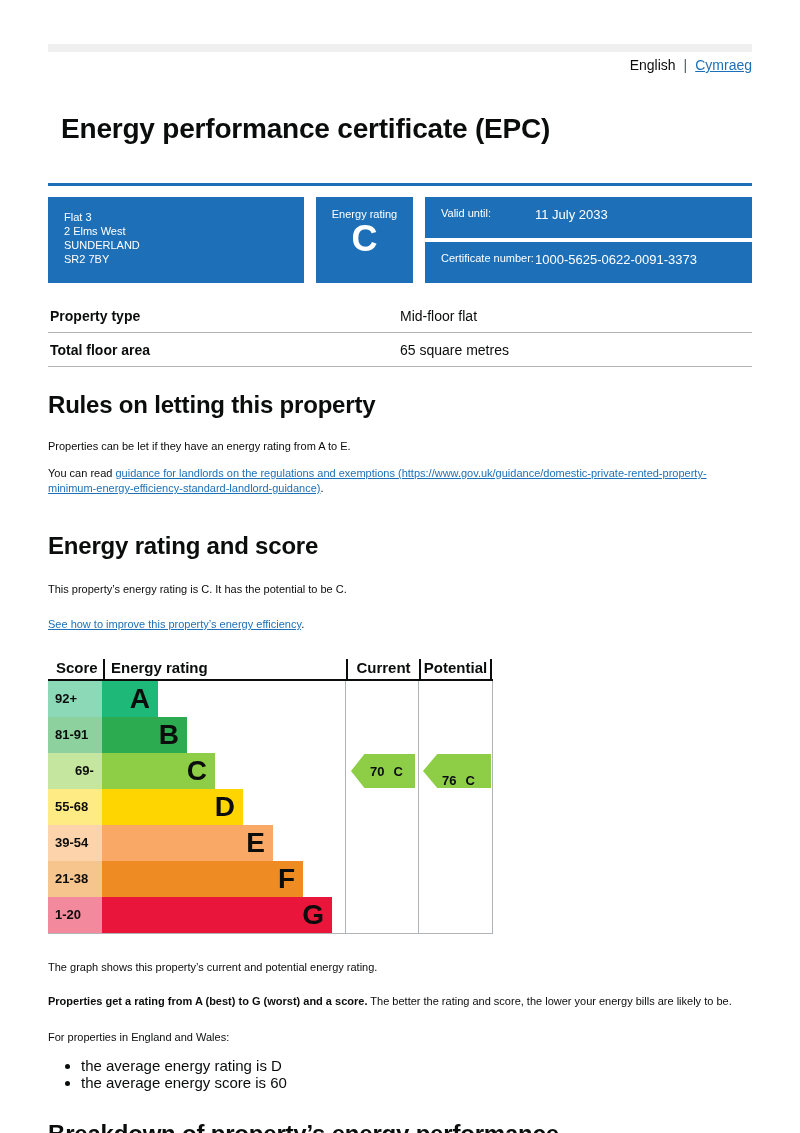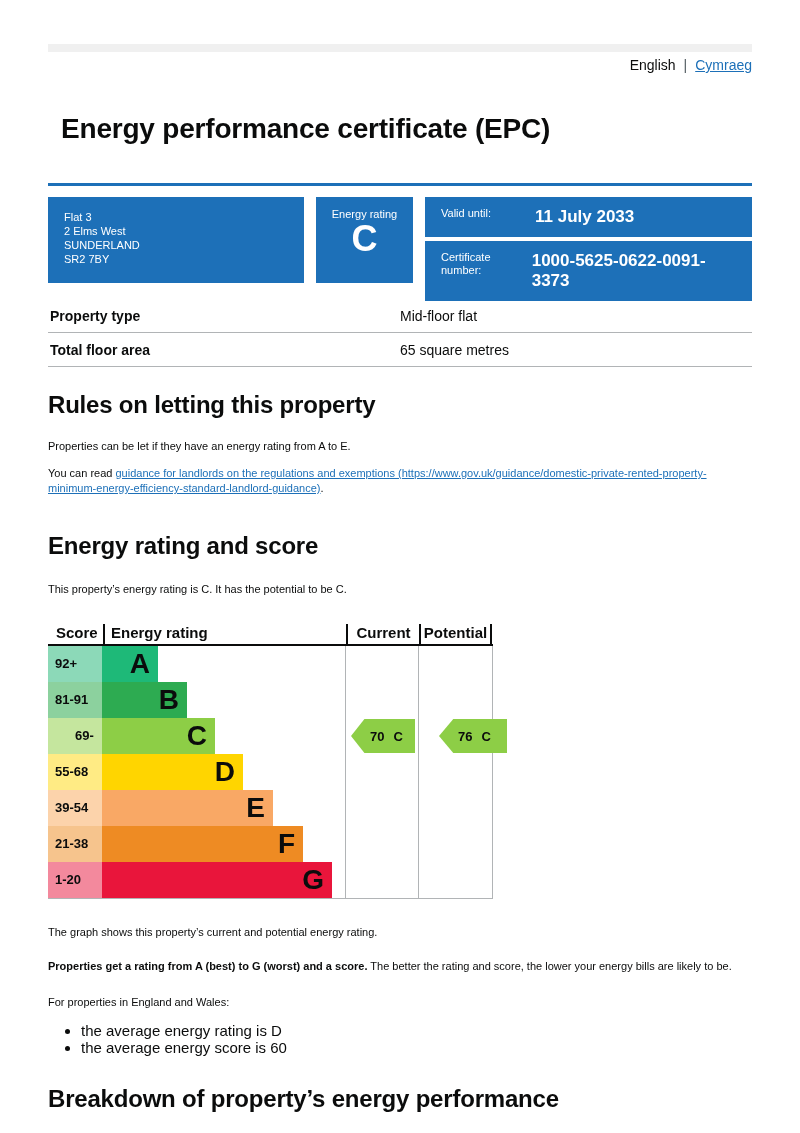"11 July 2033" .banner .rrow .rval { font-size: 17px -> 13px; font-weight: bold -> normal }
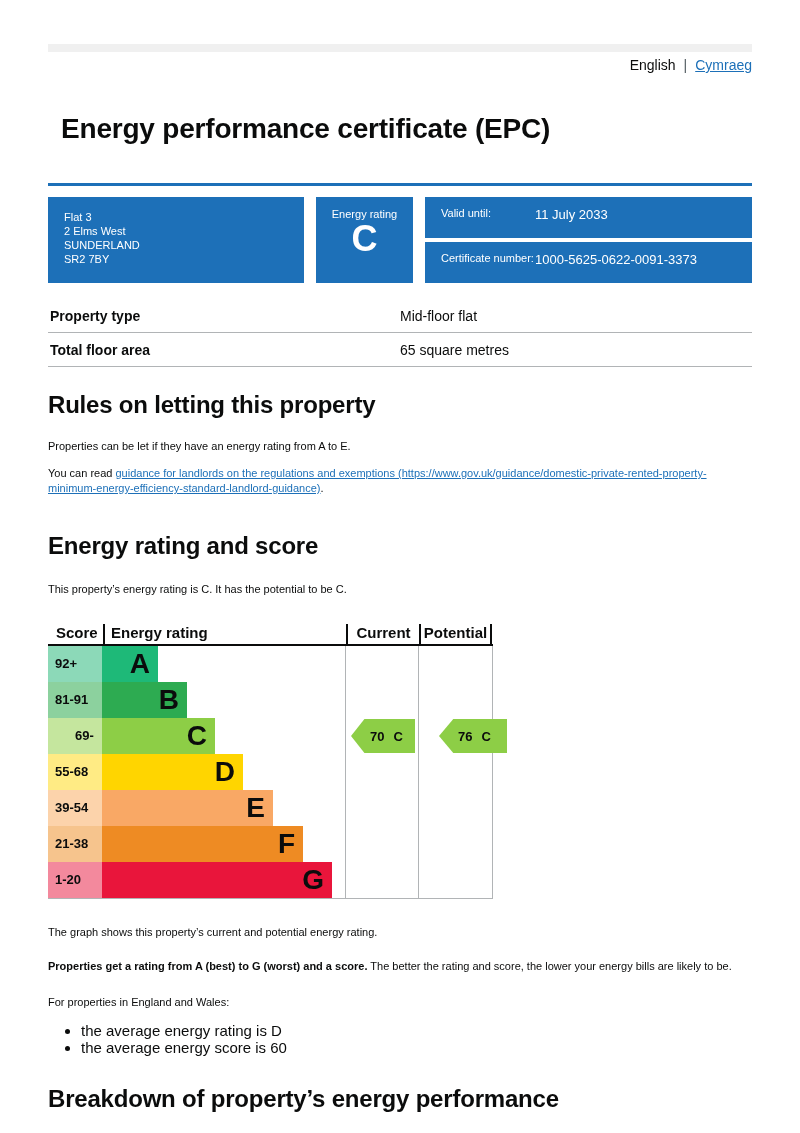"See how to improve this" p.small { html: none -> <p><a>See how to improve this property’s energy efficiency</a><span>.</span></p> }
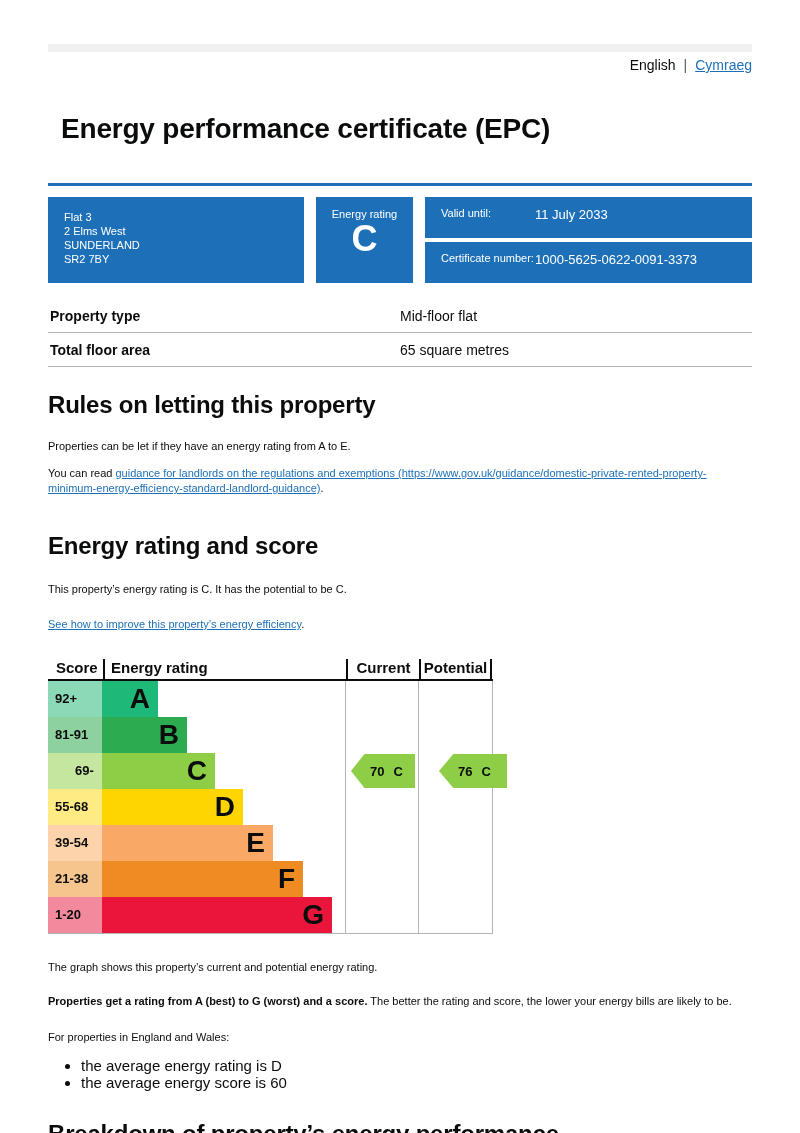"76" .arrow-pot { align-items: none -> flex-end; left: 20px -> 4px }
